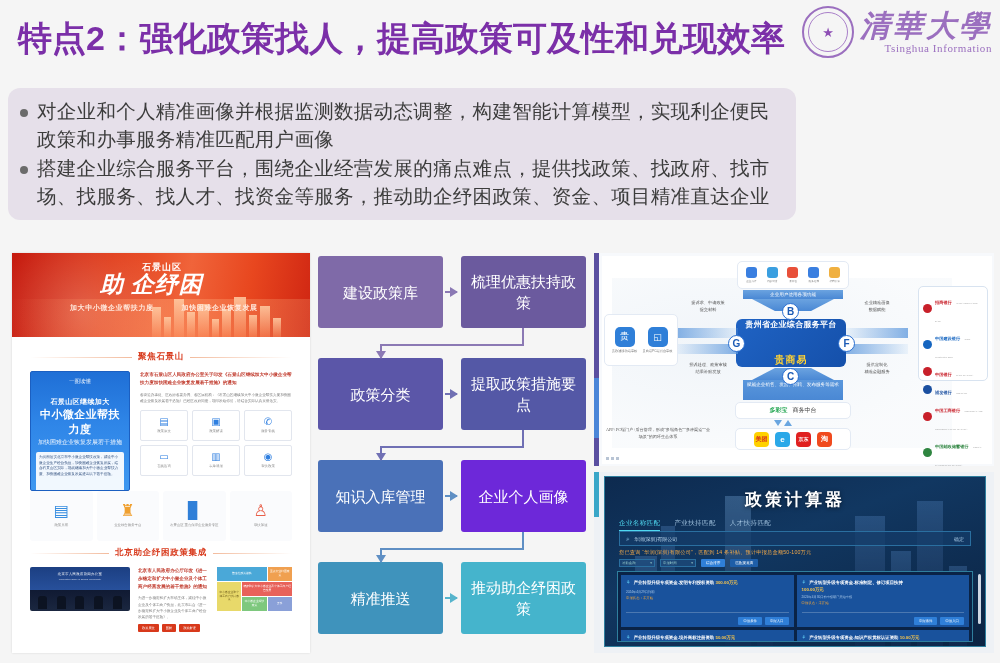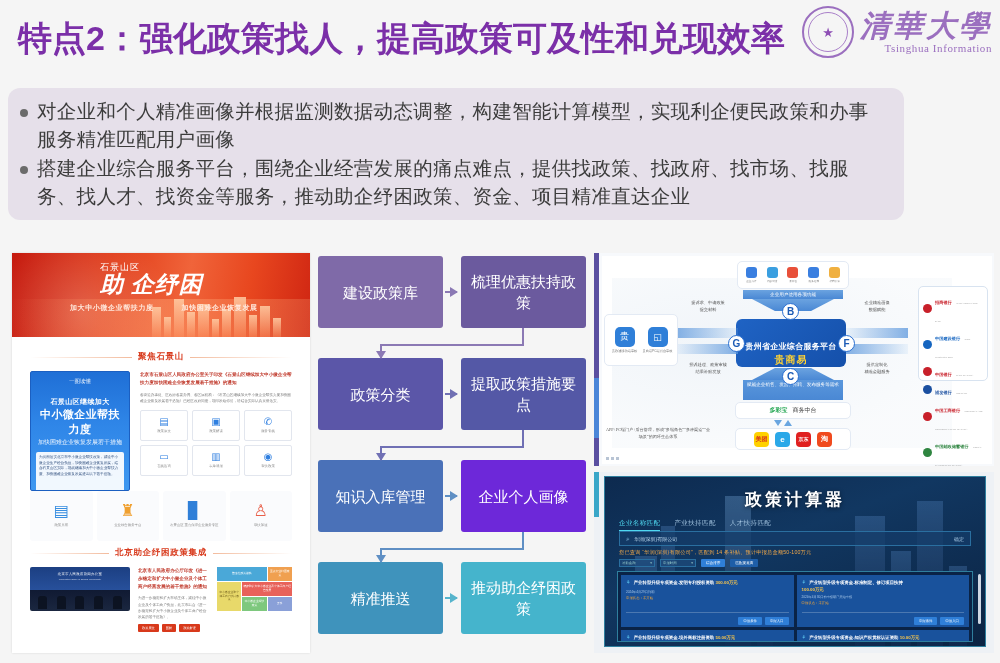"对企业和个人精准画像并根据监测数据动态调整，构建智能计算模型，实现利企便民政策和" .bullet-card { width: 896px -> 788px }
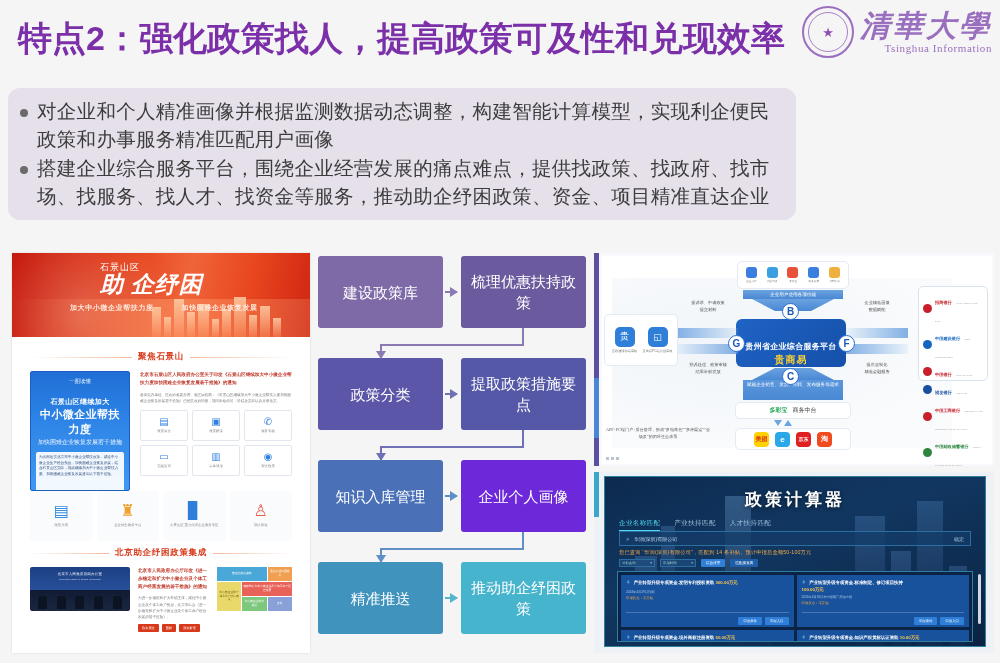"石景山区" .wp-bt-small { font-weight: 400 -> 700; margin-left: none -> 42px }
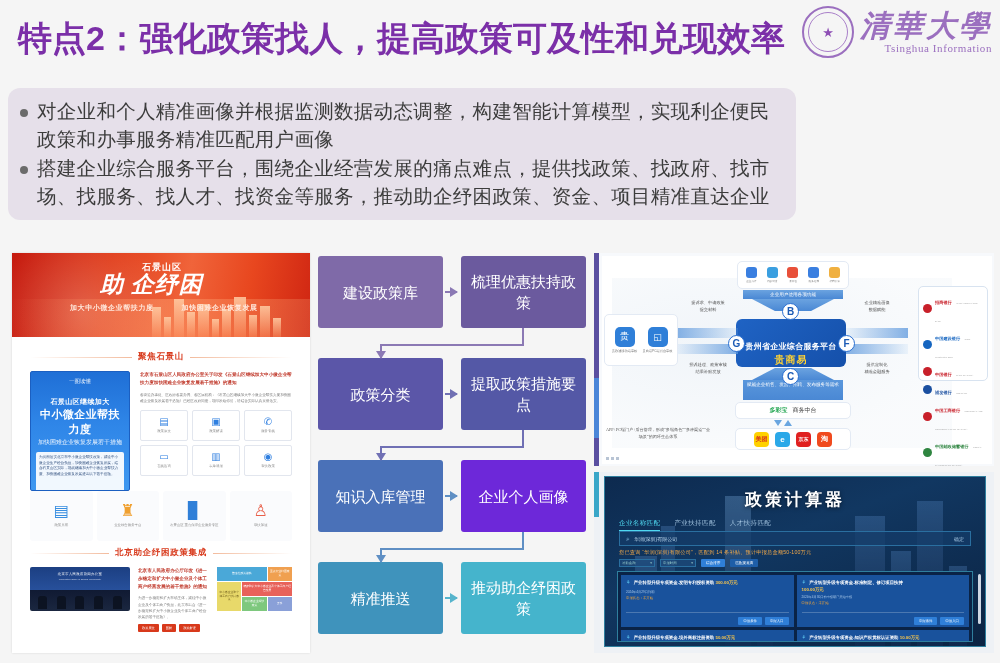"贵州省企业综合服务平台" .dg-center { justify-content: flex-end -> space-between }
